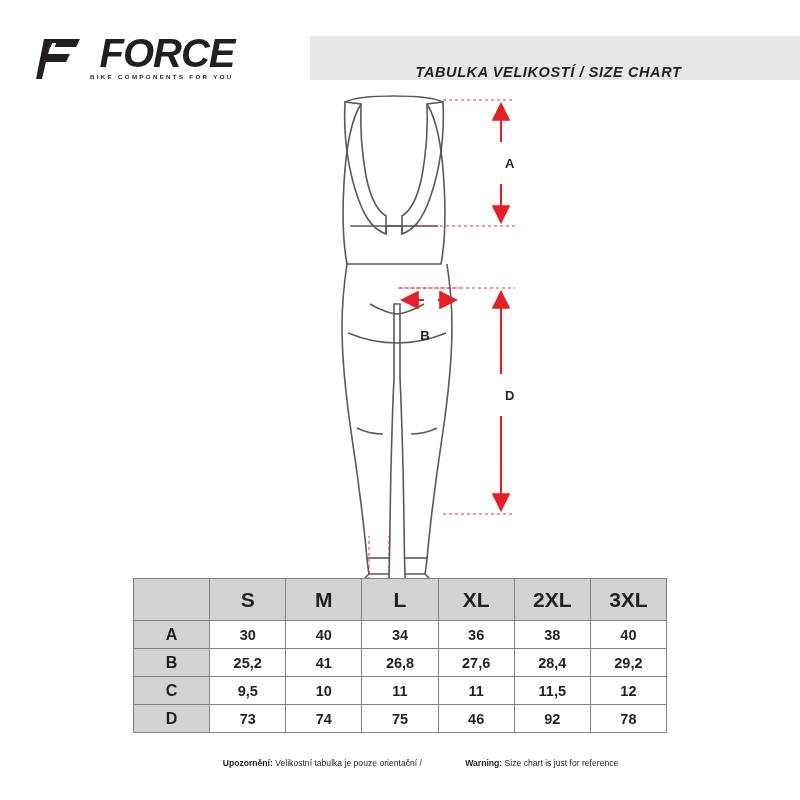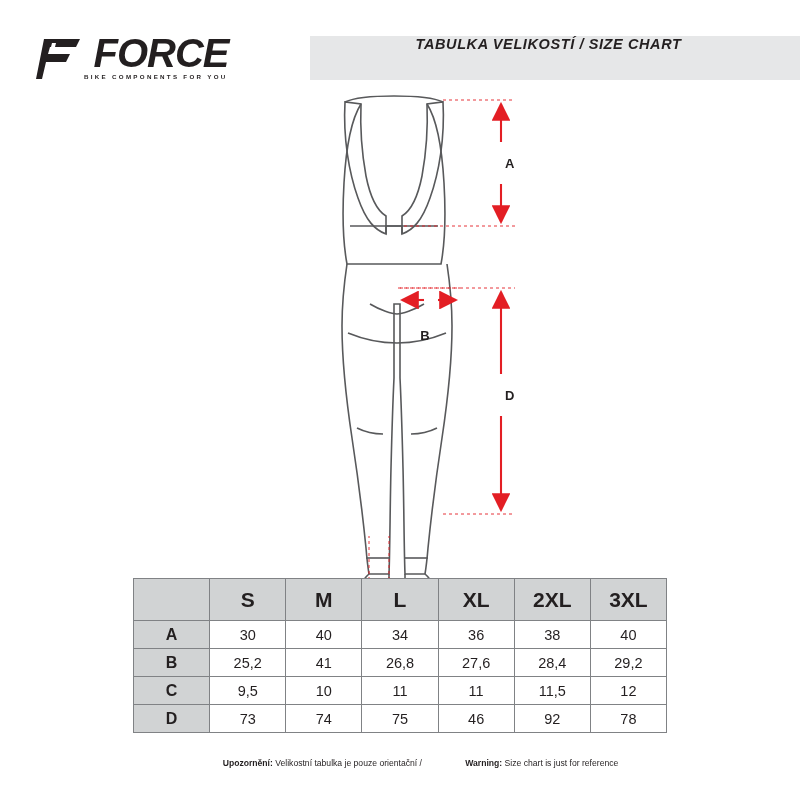"FORCE" .logo-wrap { gap: 2px -> 8px }
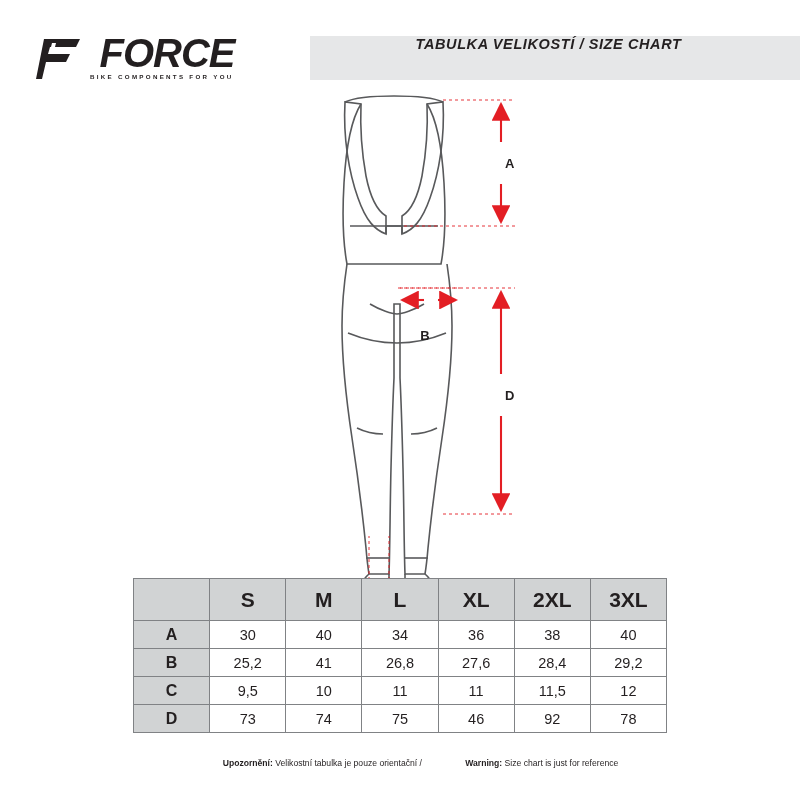"TABULKA VELIKOSTÍ / SIZE CHART" .header-title-cell { align-items: flex-start -> flex-end }
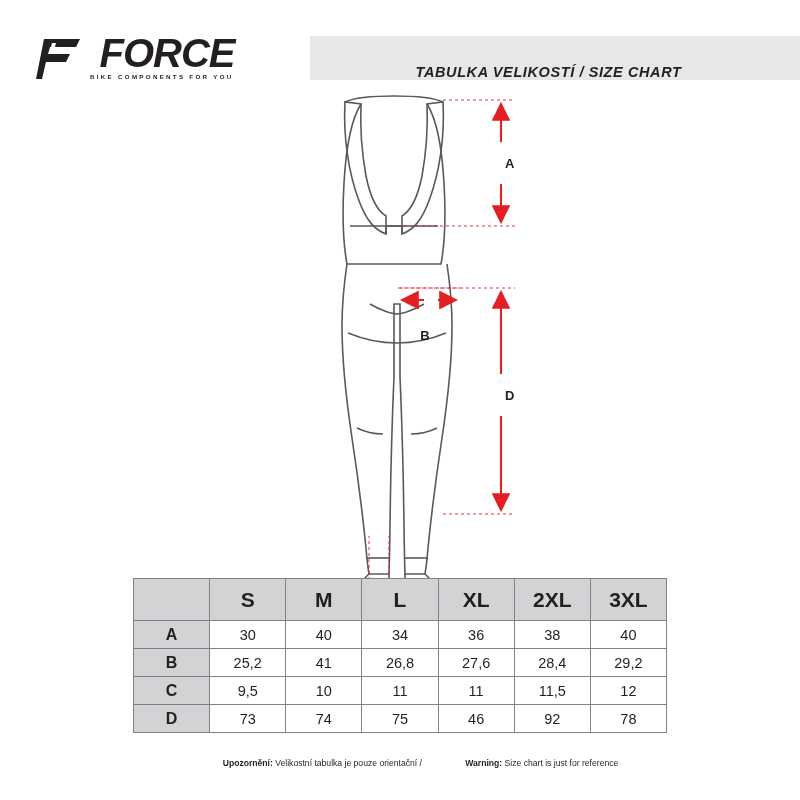"30" table.size-chart td, table.size-chart th { font-weight: normal -> bold }
